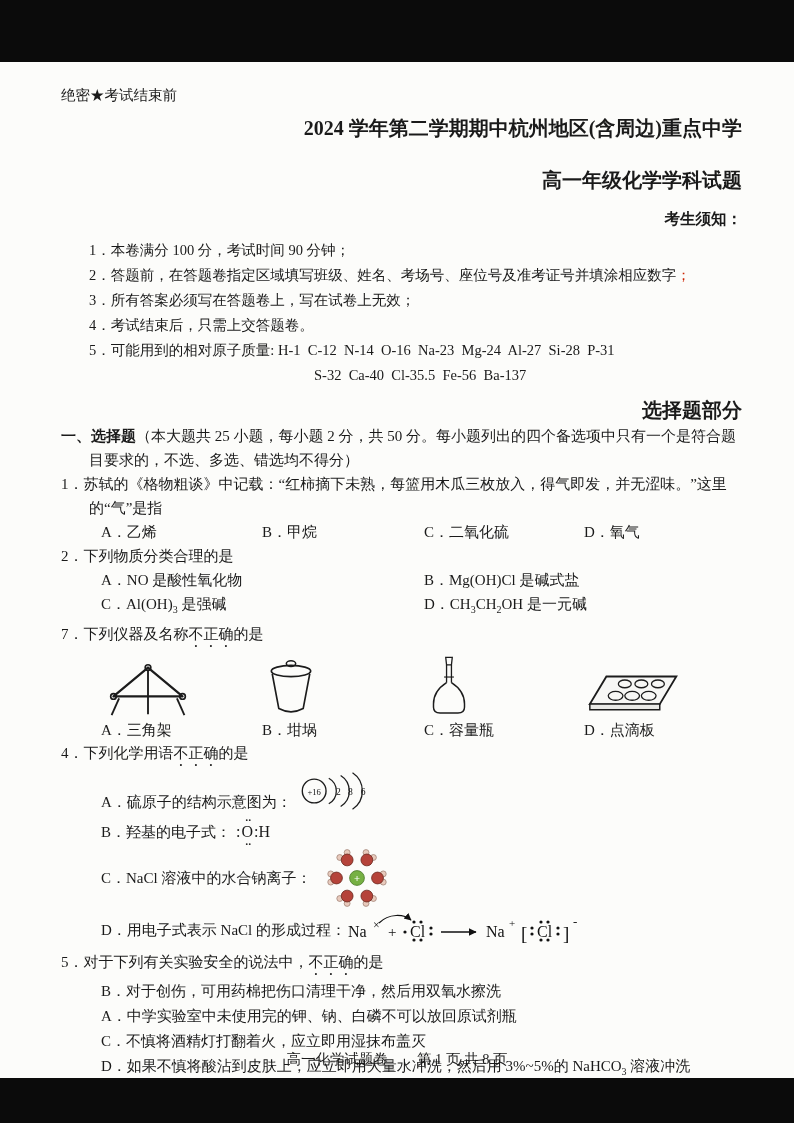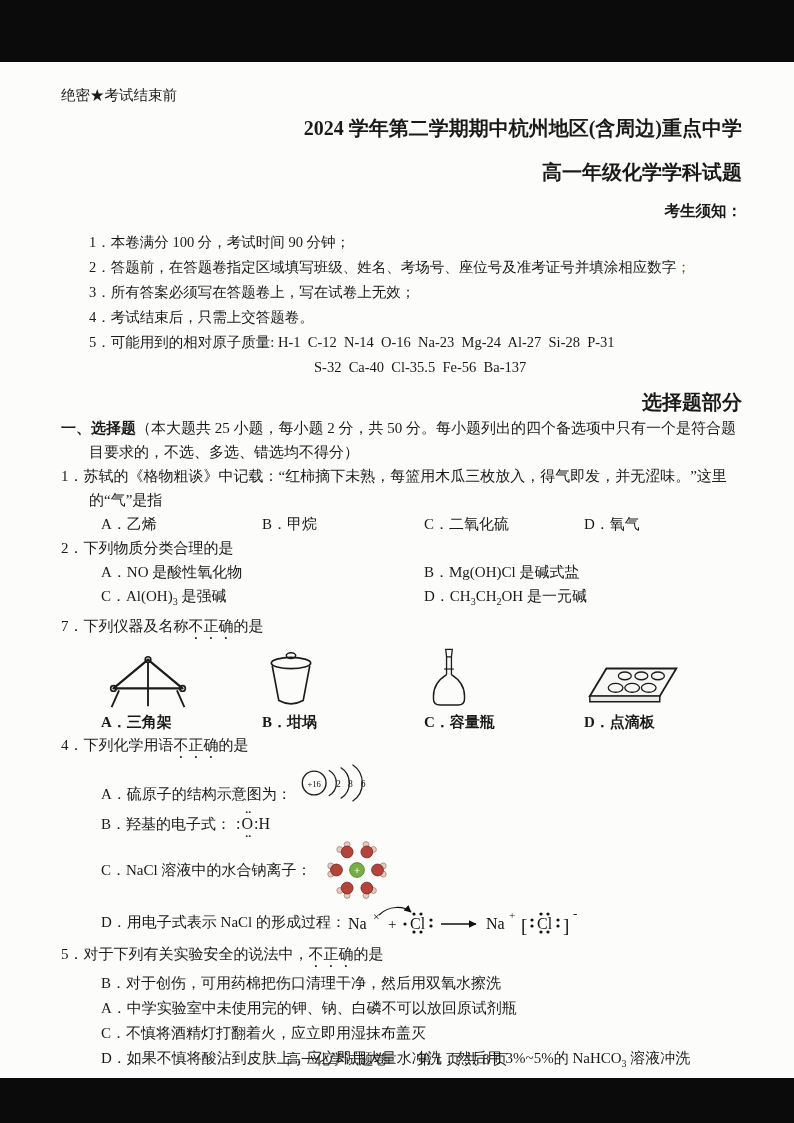"高一年级化学学科试题" .subtitle { margin-top: 16px -> 24px }
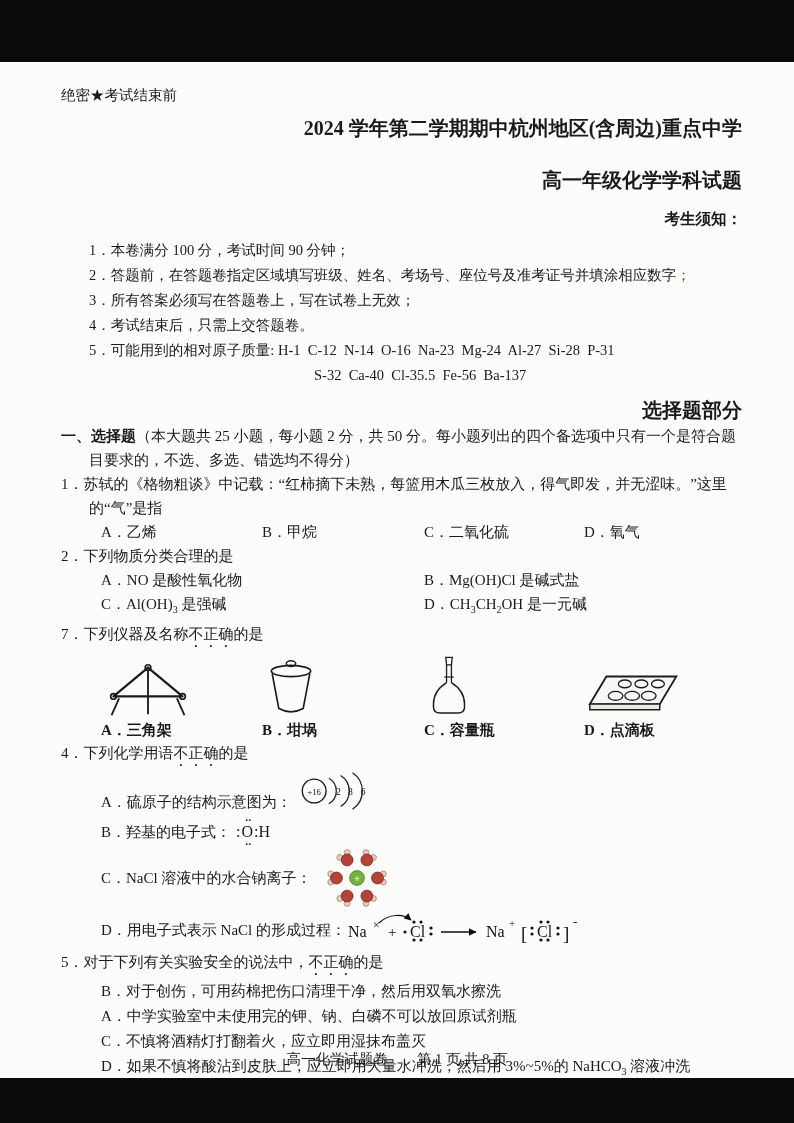"A．三角架" .figlabel { font-weight: bold -> none }
